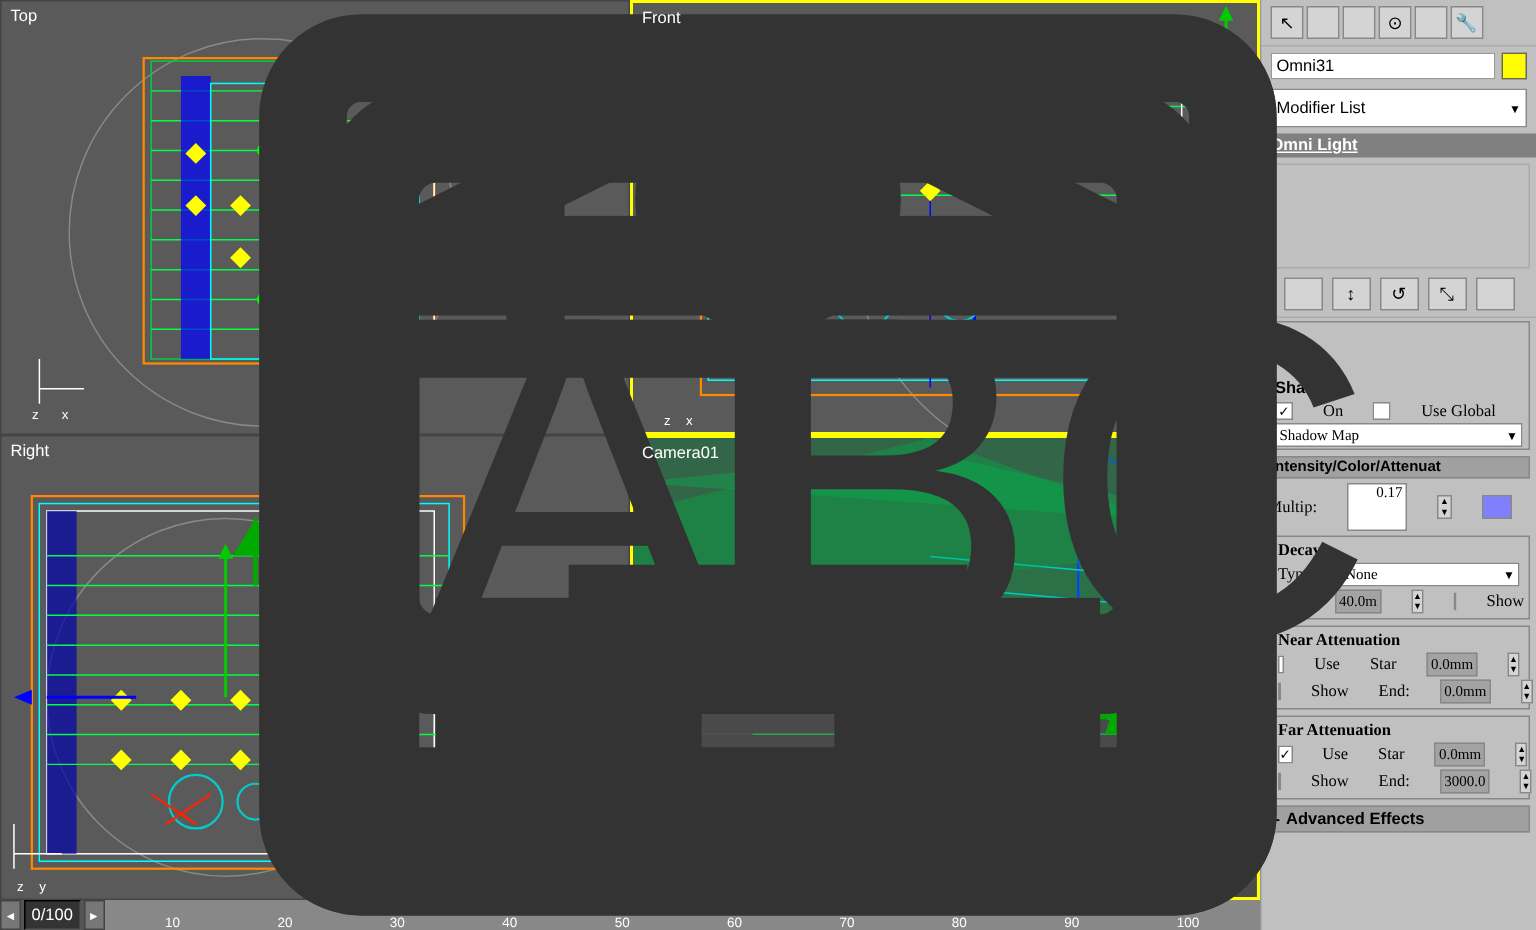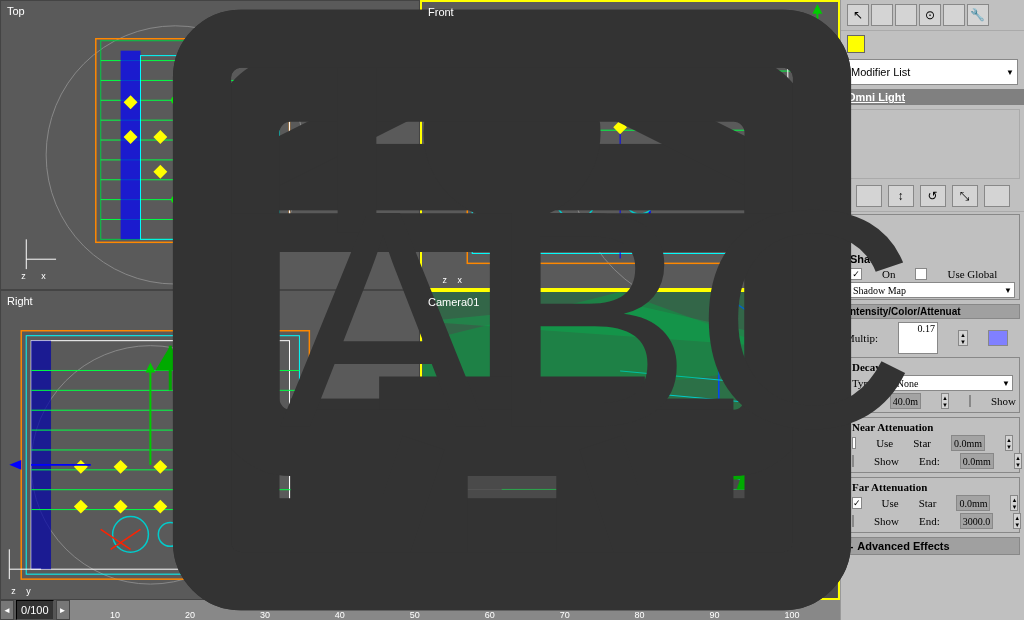"Omni31" input.object-name-input { html: none -> <input> }
